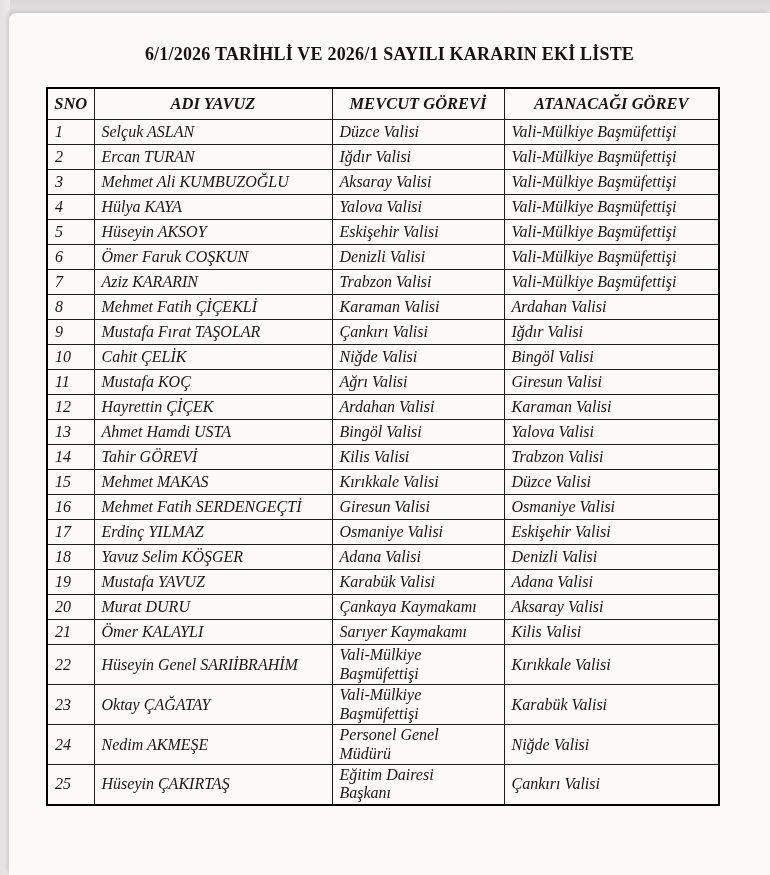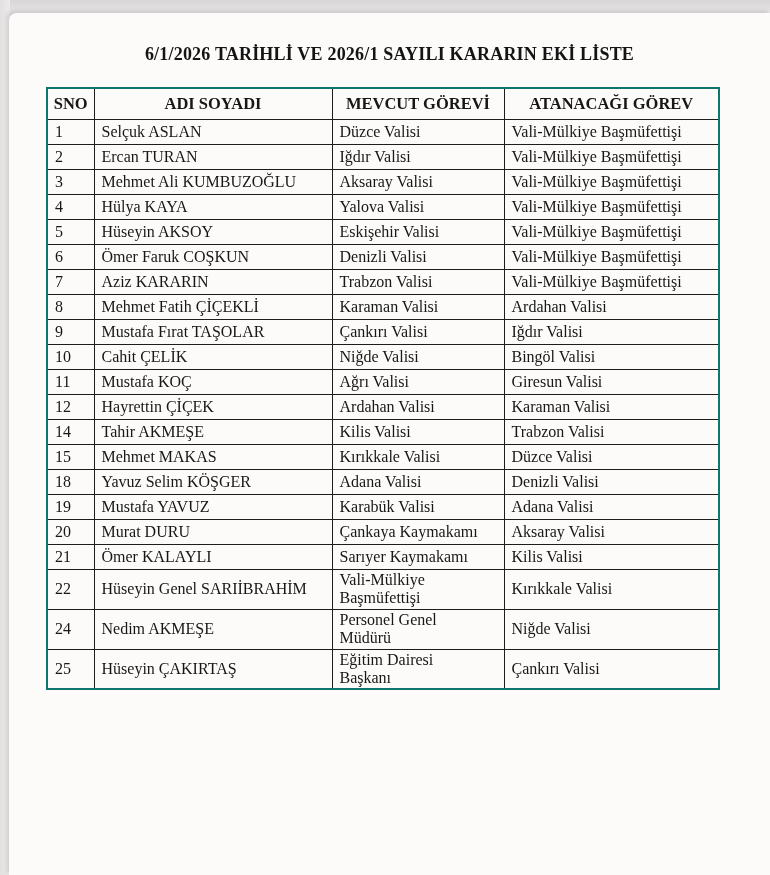"SNO" table.list { border: 2px solid #0f766e -> 2px solid #000000; font-style: none -> italic }
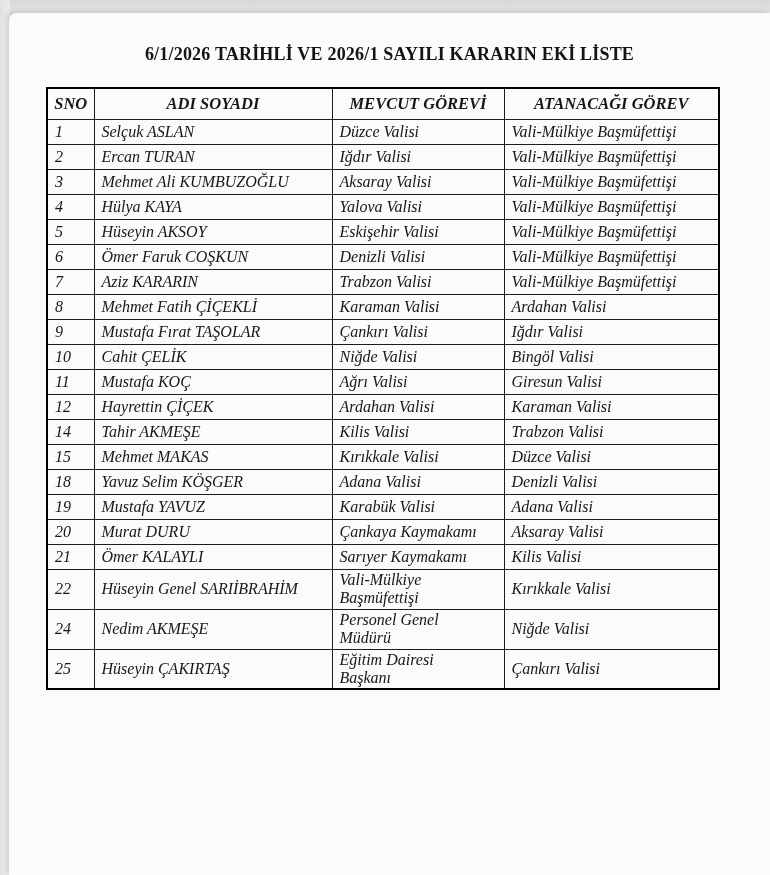"ADI SOYADI" th { text: SOYADI -> YAVUZ }
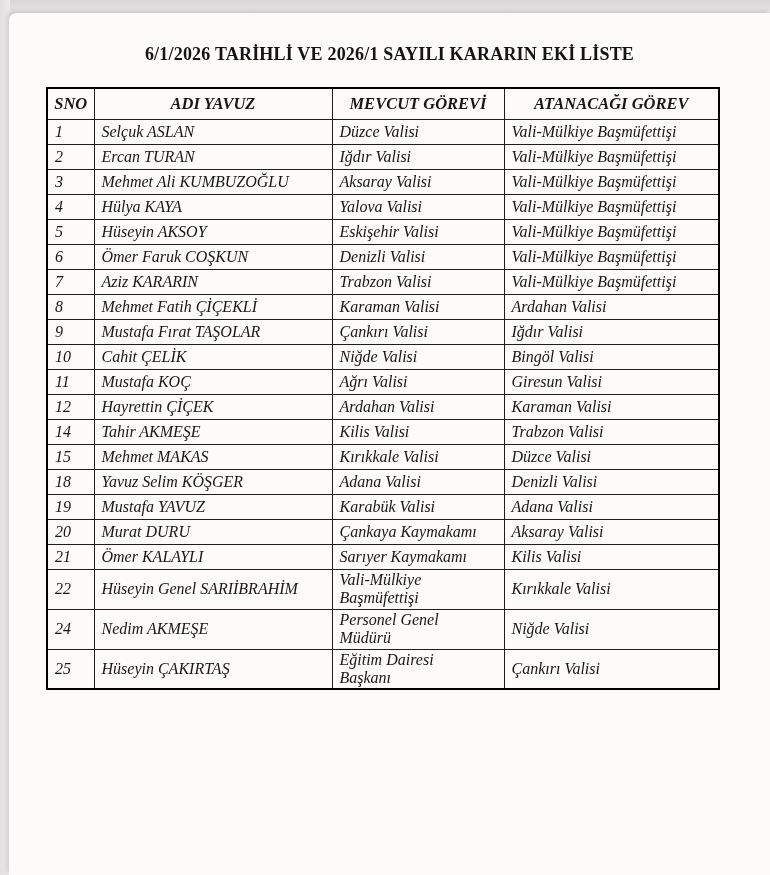"13" tr { html: none -> <tr> <td>13</td> <td>Ahmet Hamdi USTA</td> <td>Bingöl Valisi</td> <td>Yalova Valisi</td> </tr> }
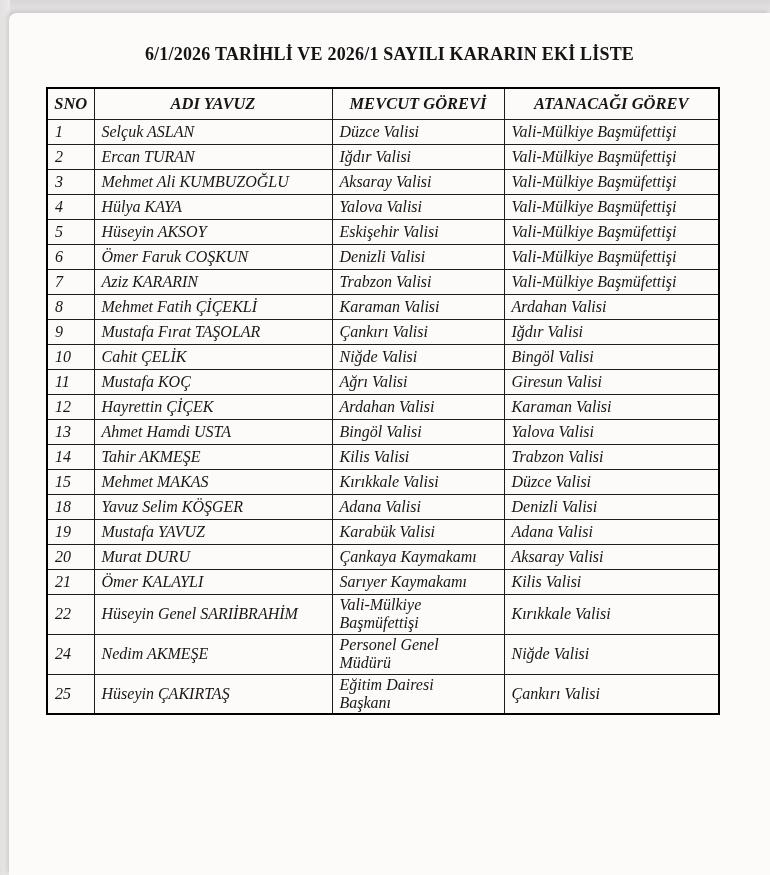"Tahir AKMEŞE" td.c-name { text: AKMEŞE -> GÖREVİ }
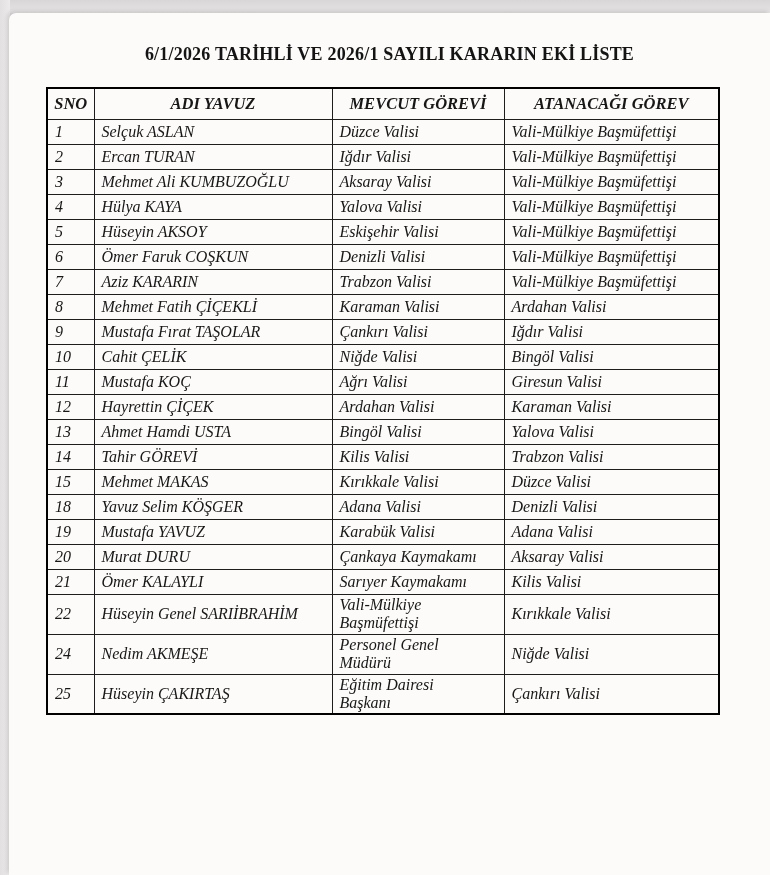"16" tr { html: none -> <tr> <td>16</td> <td>Mehmet Fatih SERDENGEÇTİ</td> <td>Giresun Valisi</td> <td>Osmaniye Valisi</td> </tr> }
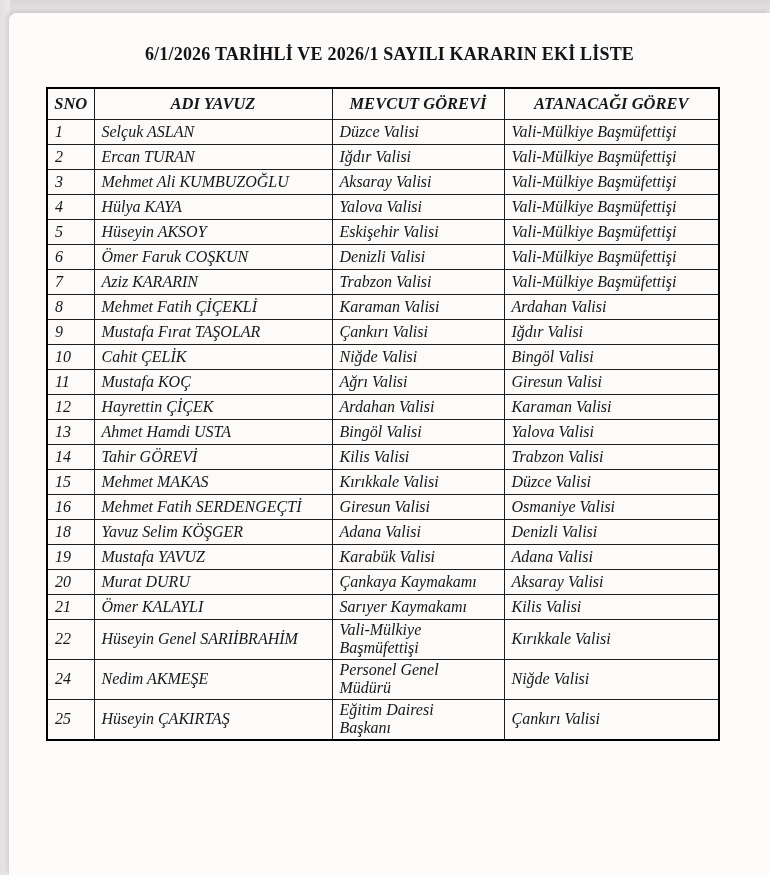"17" tr { html: none -> <tr> <td>17</td> <td>Erdinç YILMAZ</td> <td>Osmaniye Valisi</td> <td>Eskişehir Valisi</td> </tr> }
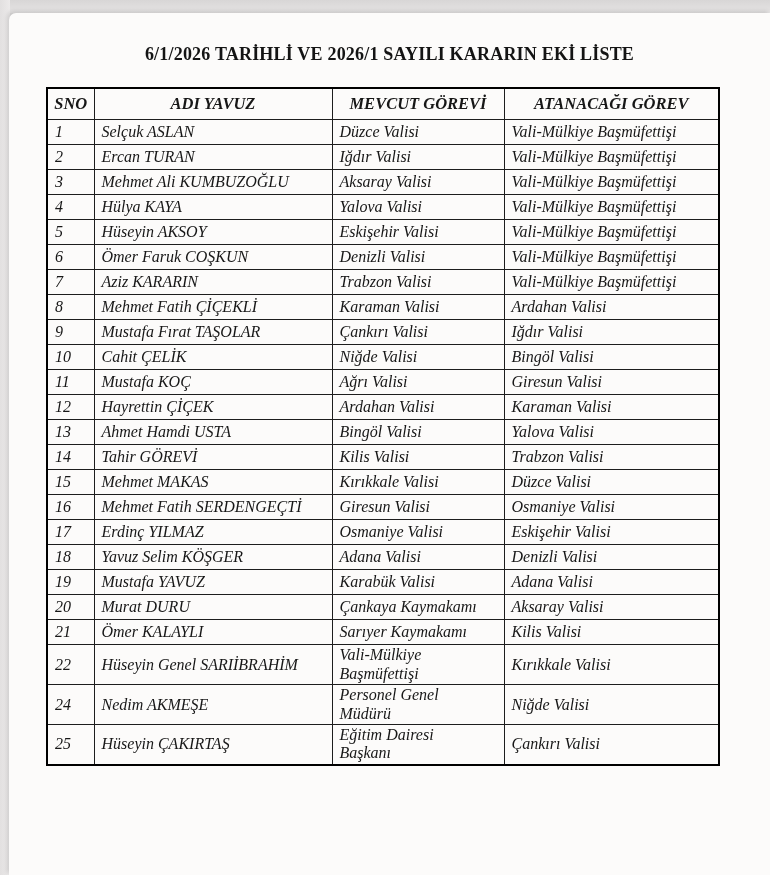"23" tr { html: none -> <tr> <td>23</td> <td>Oktay ÇAĞATAY</td> <td>Vali-Mülkiye Başmüfettişi</td> <td>Karabük Valisi</td> </tr> }
